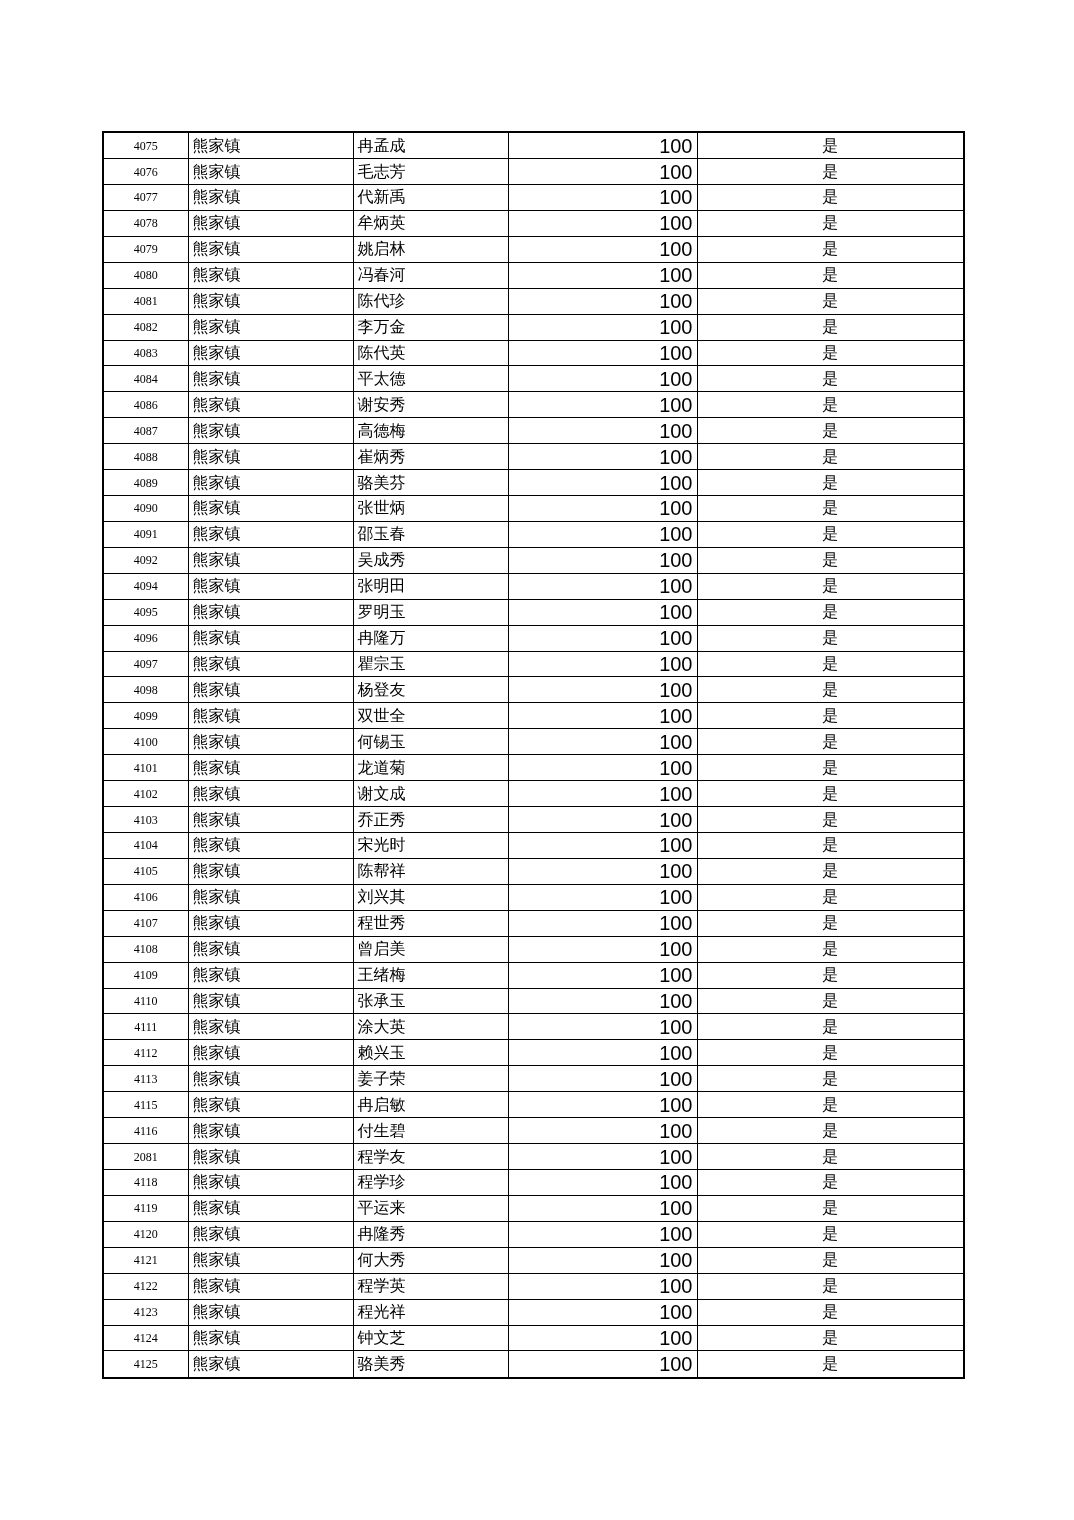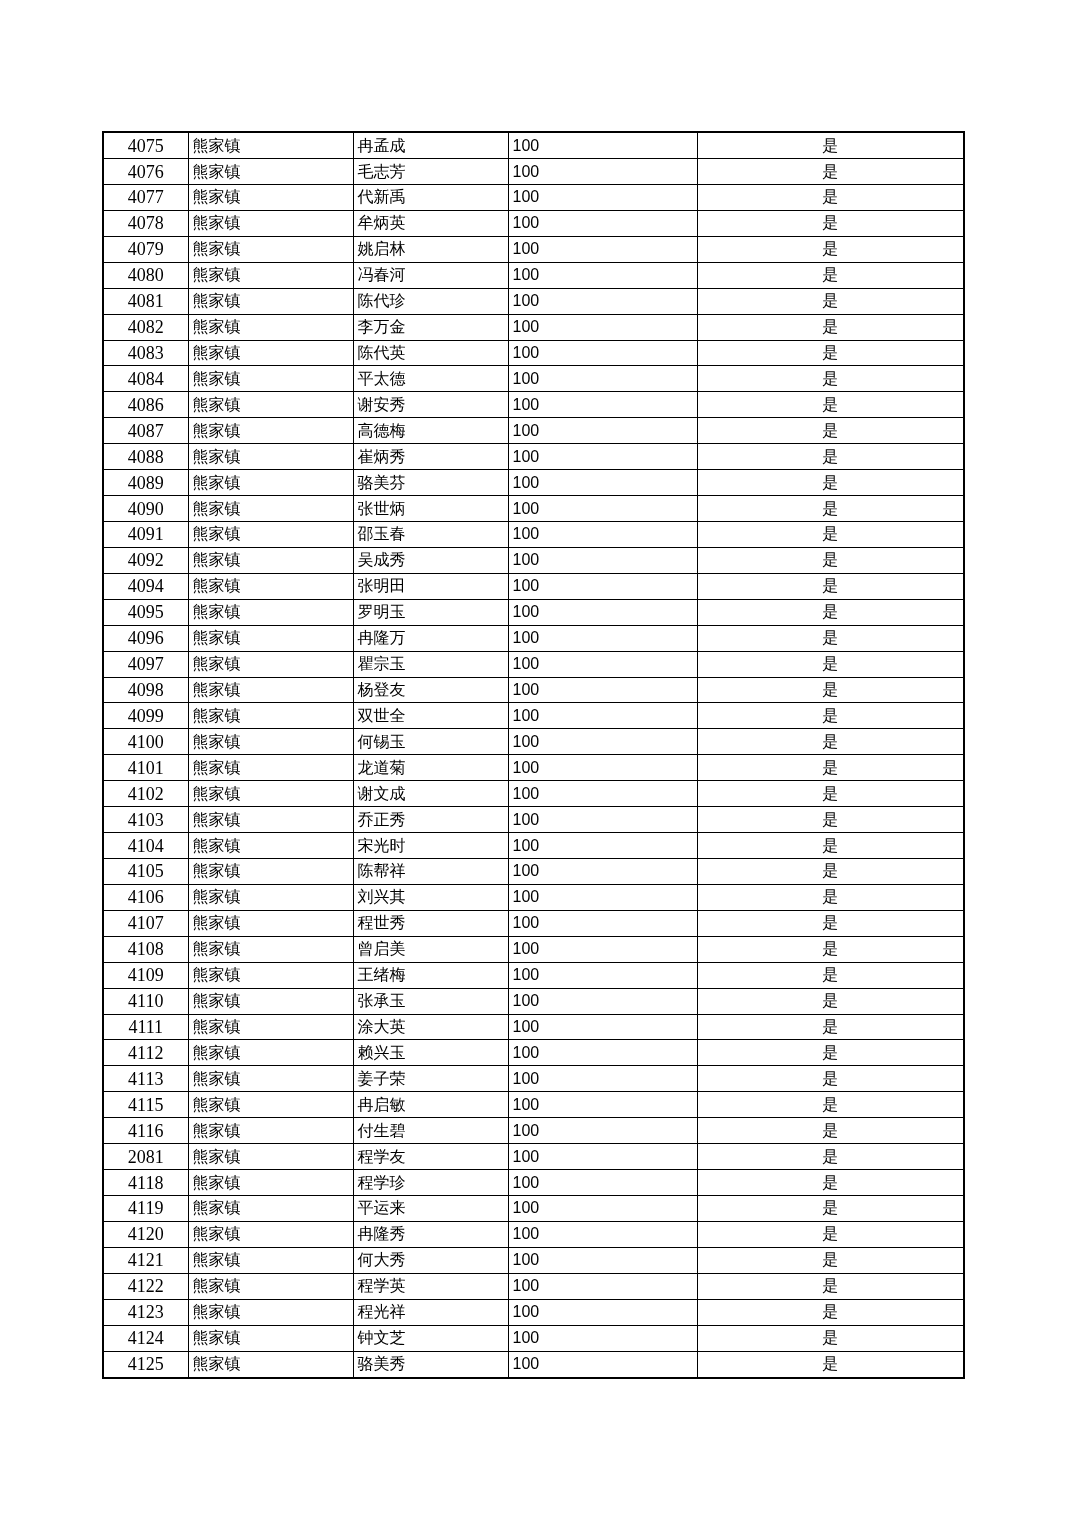"4075" td.col-id { font-size: 18px -> 12px }
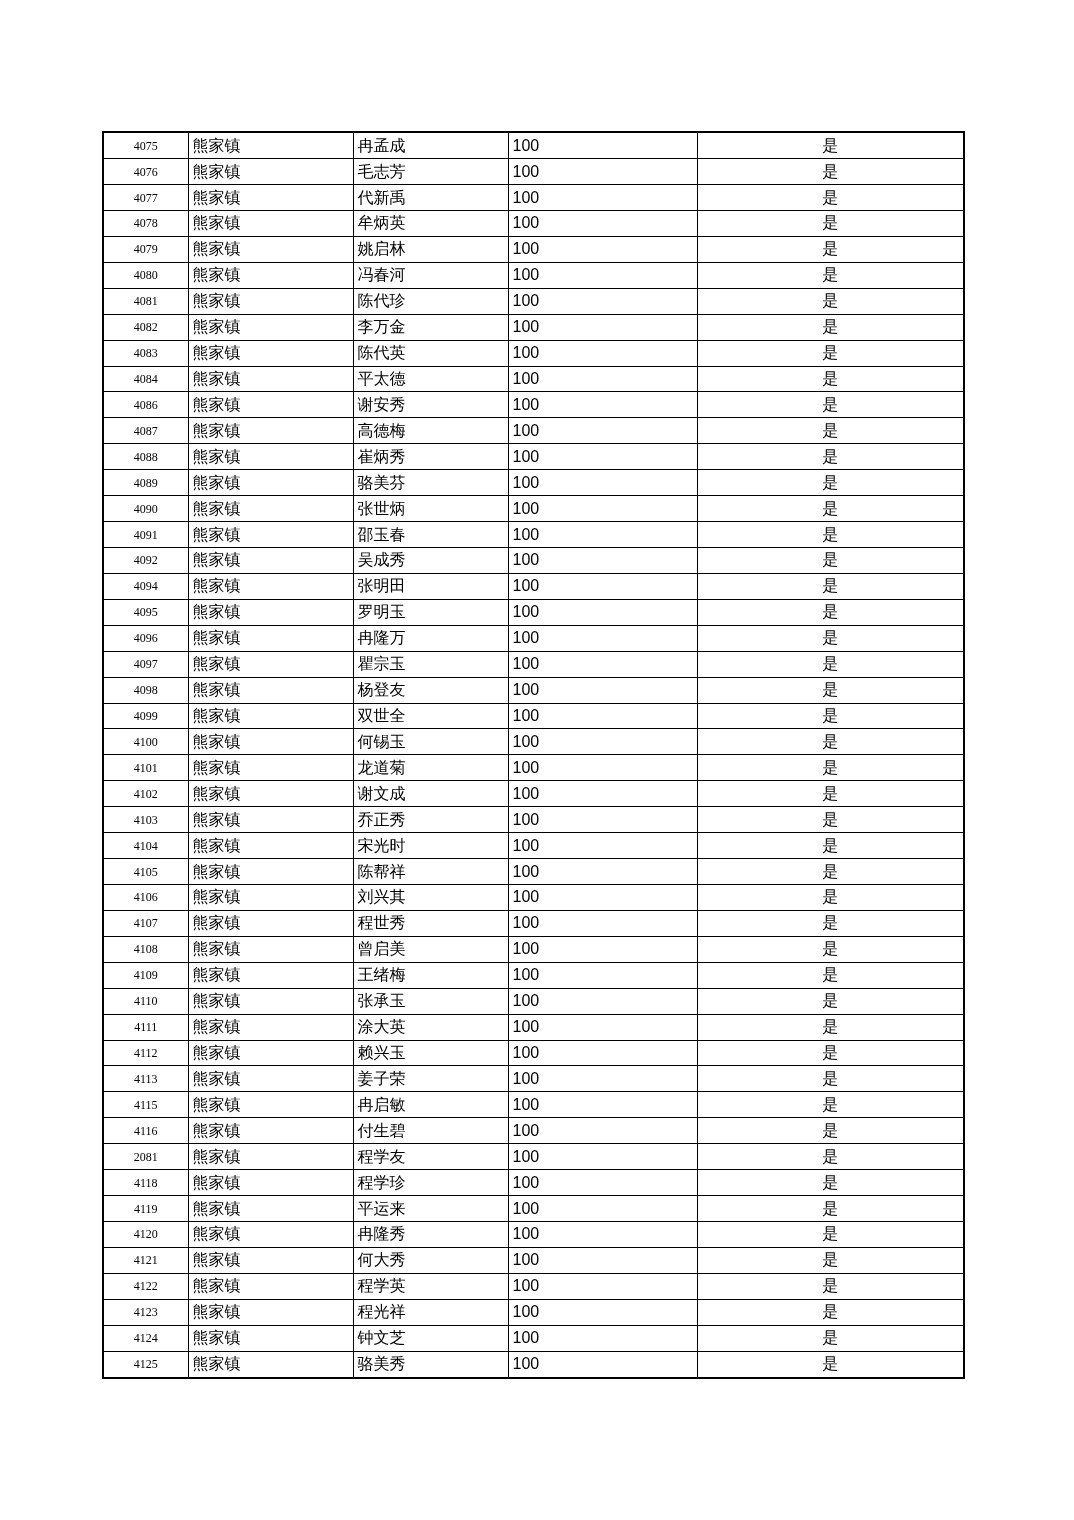"100" td.col-score { font-size: 16px -> 20px; text-align: left -> right }
